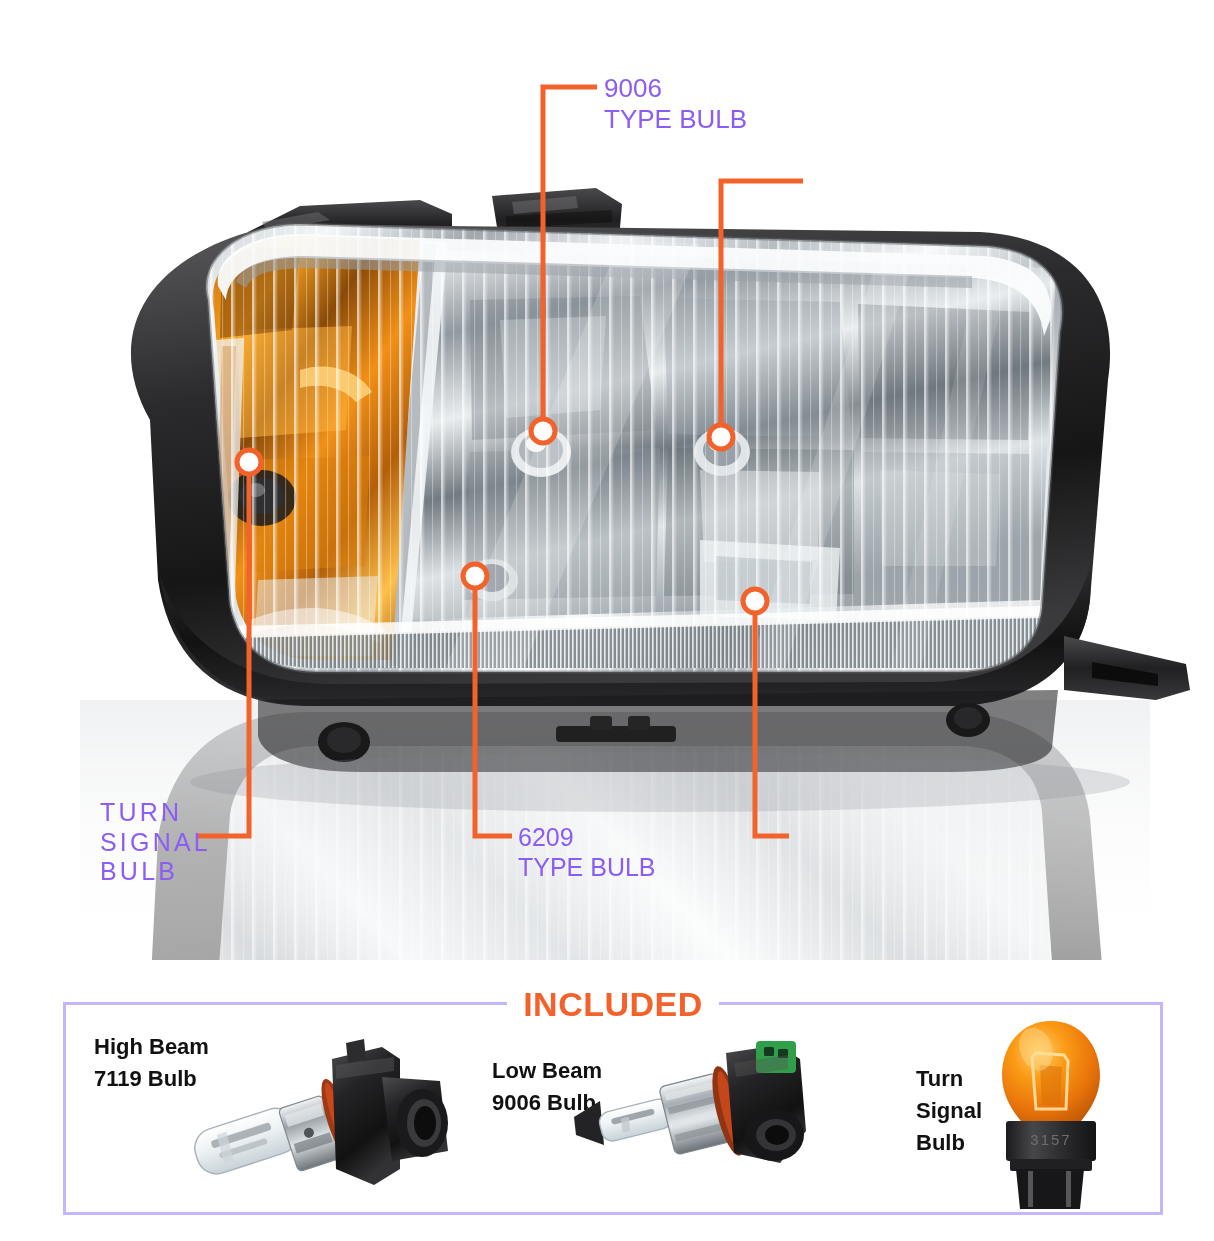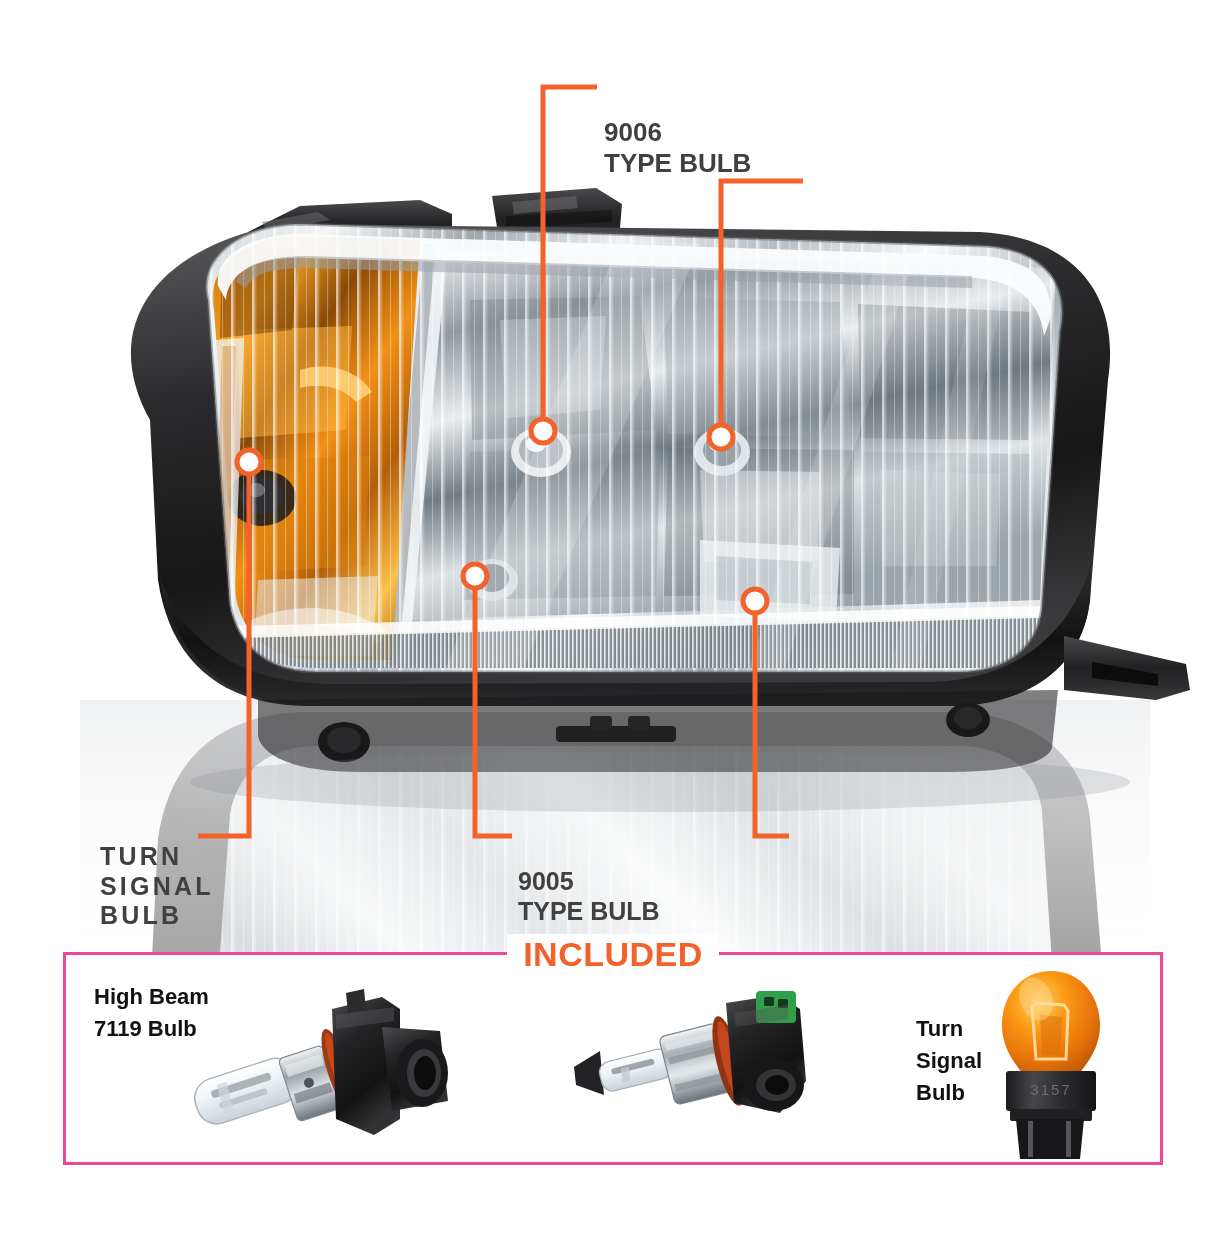"9006" .callout-label { color: #404040 -> #8b5cf6; font-weight: bold -> normal; margin-top: 44px -> none }
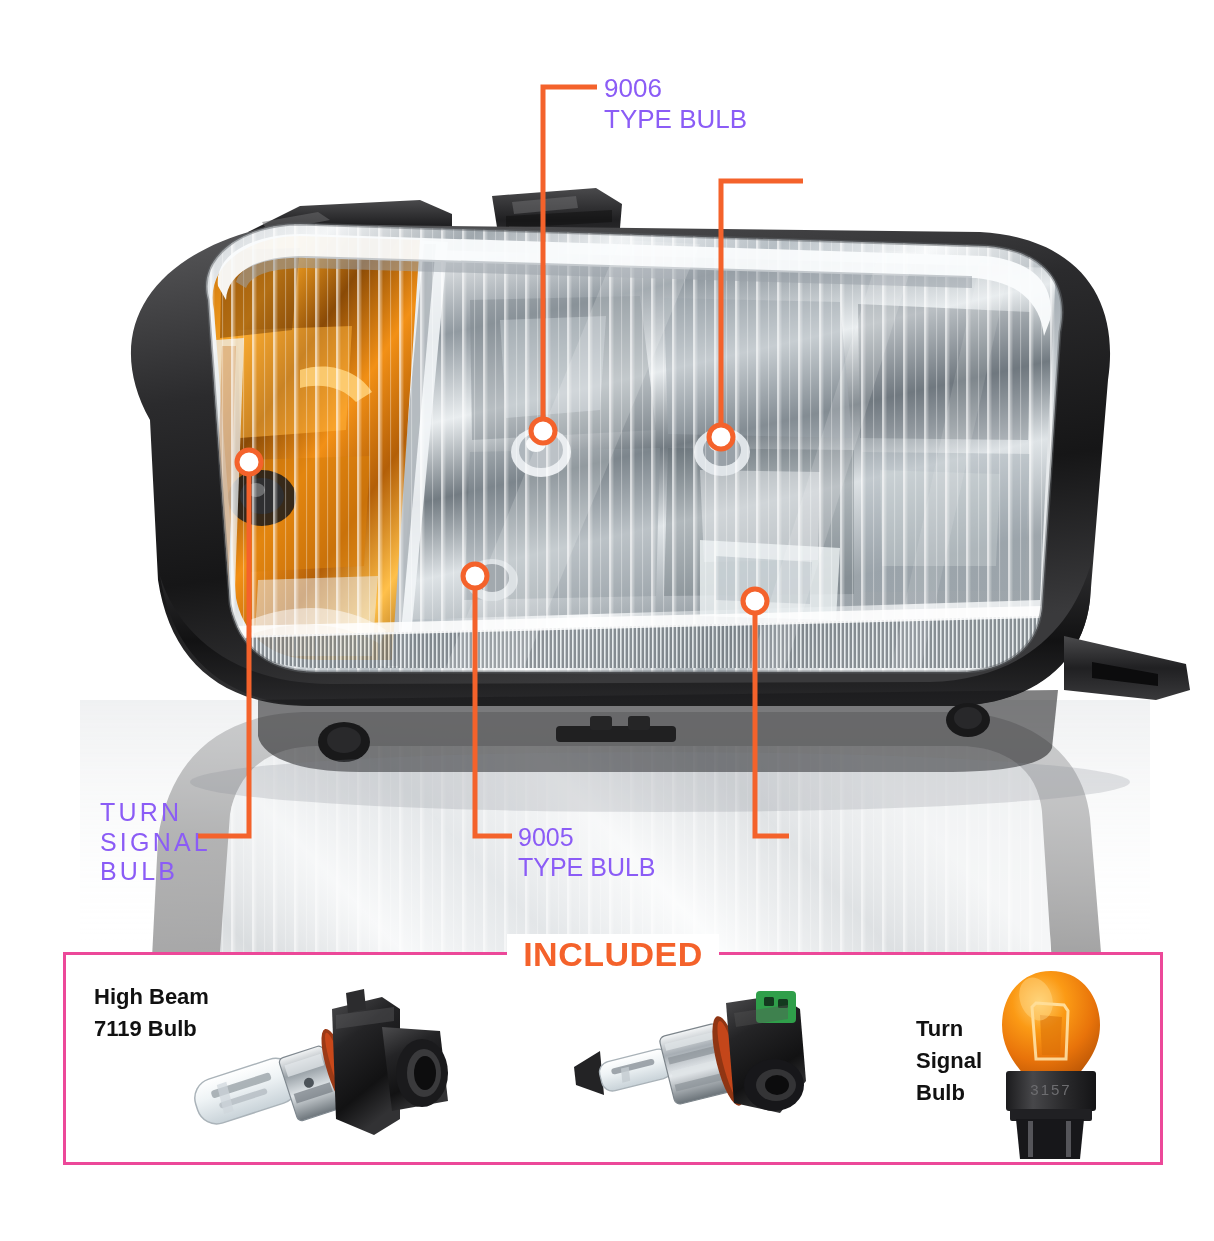"9005" div.callout-label { text: 9005 -> 6209 }
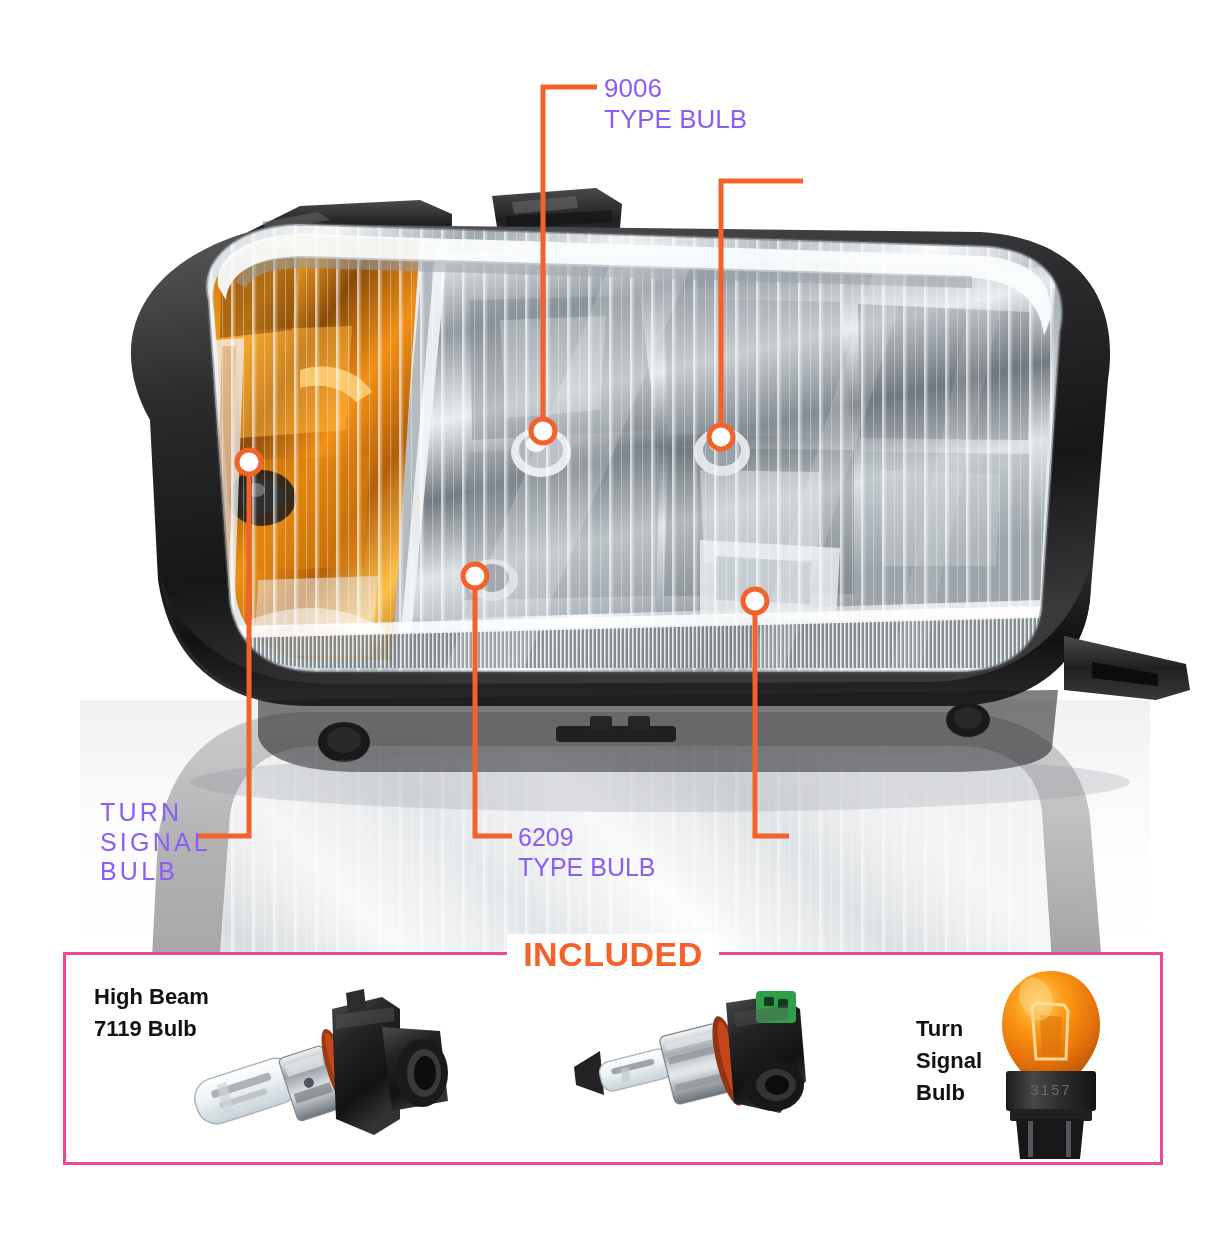"INCLUDED" #included-panel { border: 3px solid #ec4899 -> 3px solid #c4b5fd; top: 952px -> 1002px }
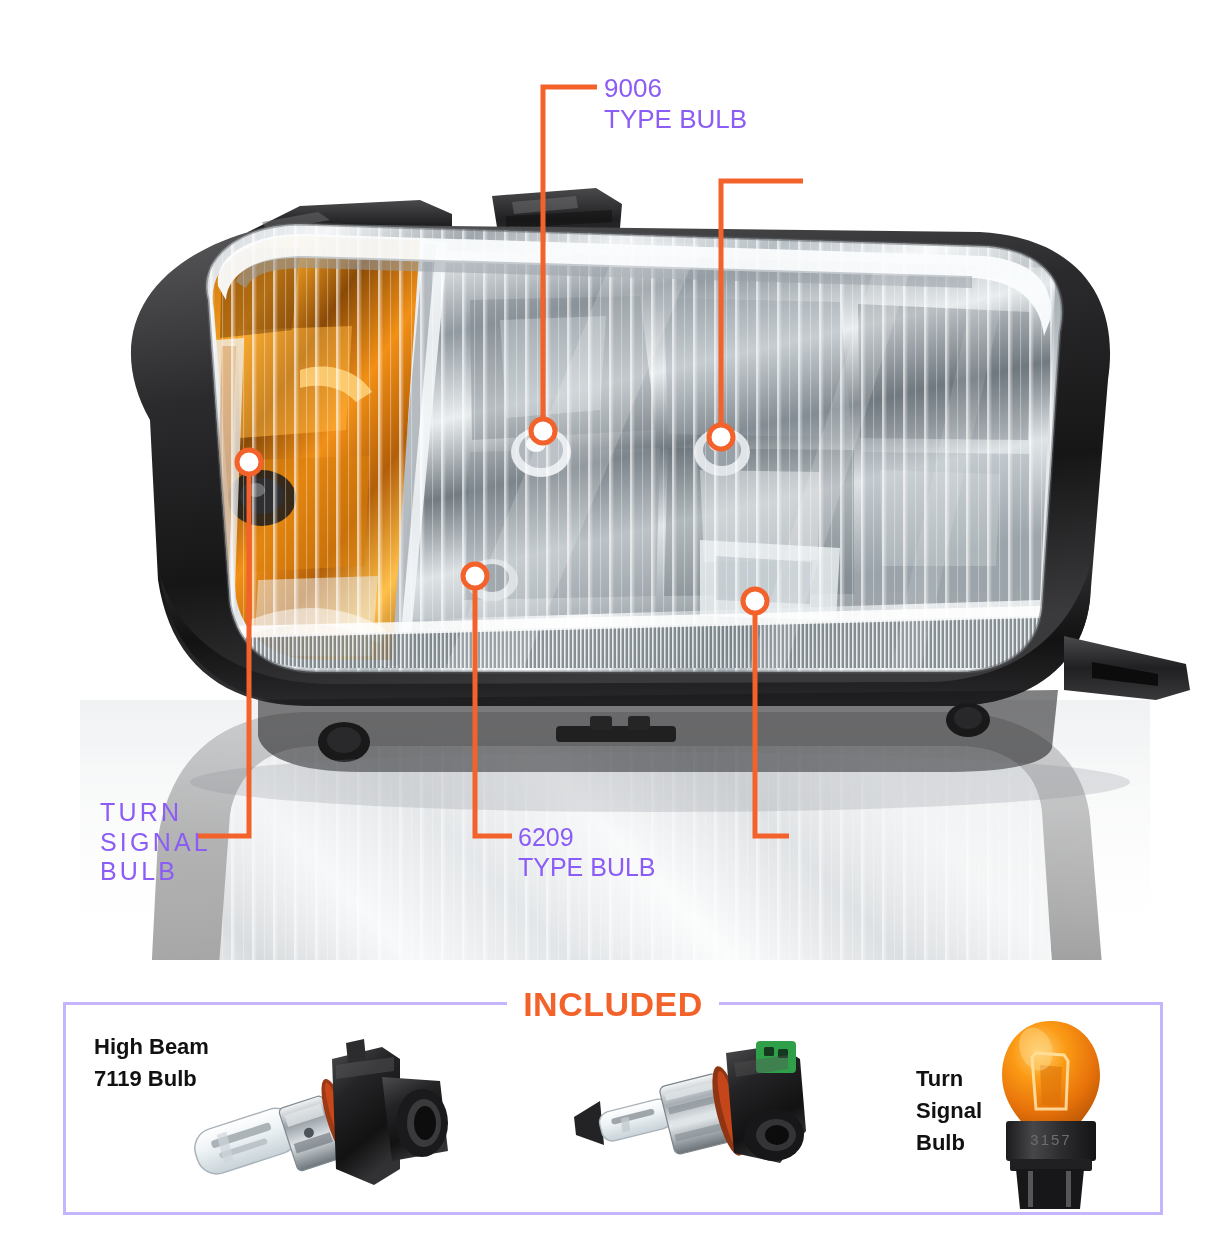"Low Beam" div.bulb-caption { html: none -> <div>Low Beam 9006 Bulb</div> }
